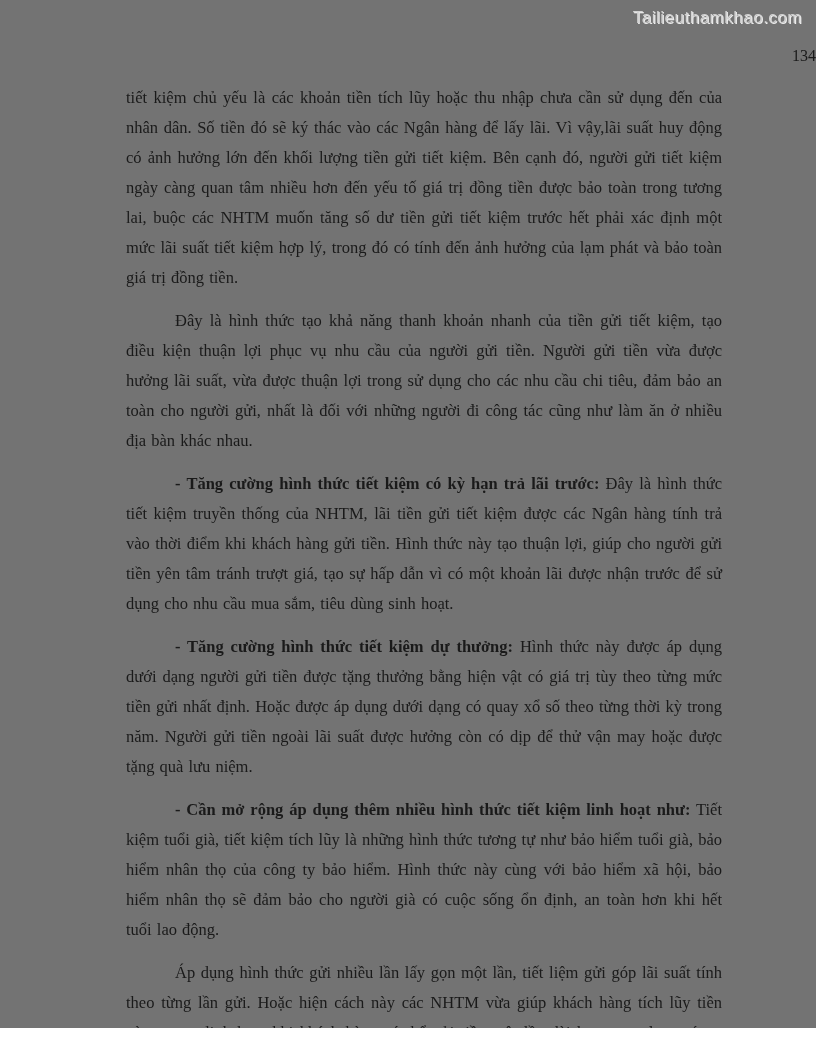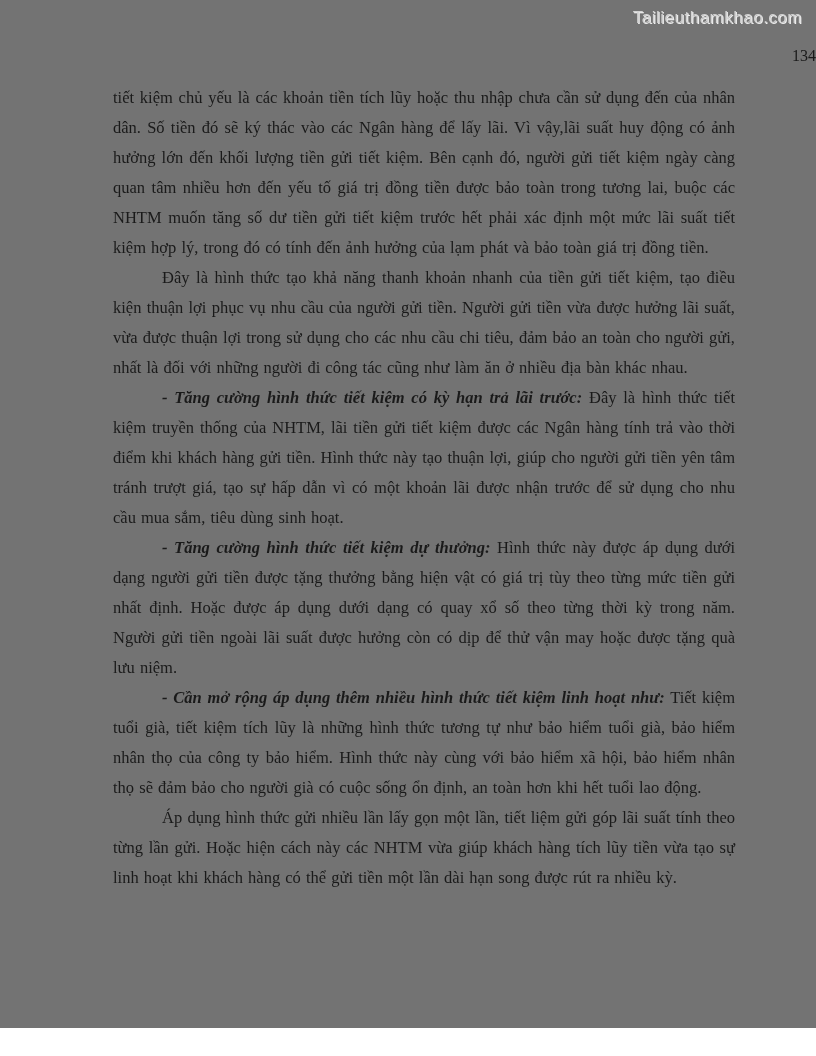"tiết kiệm chủ yếu là" .para { margin: 0 -> 13px }
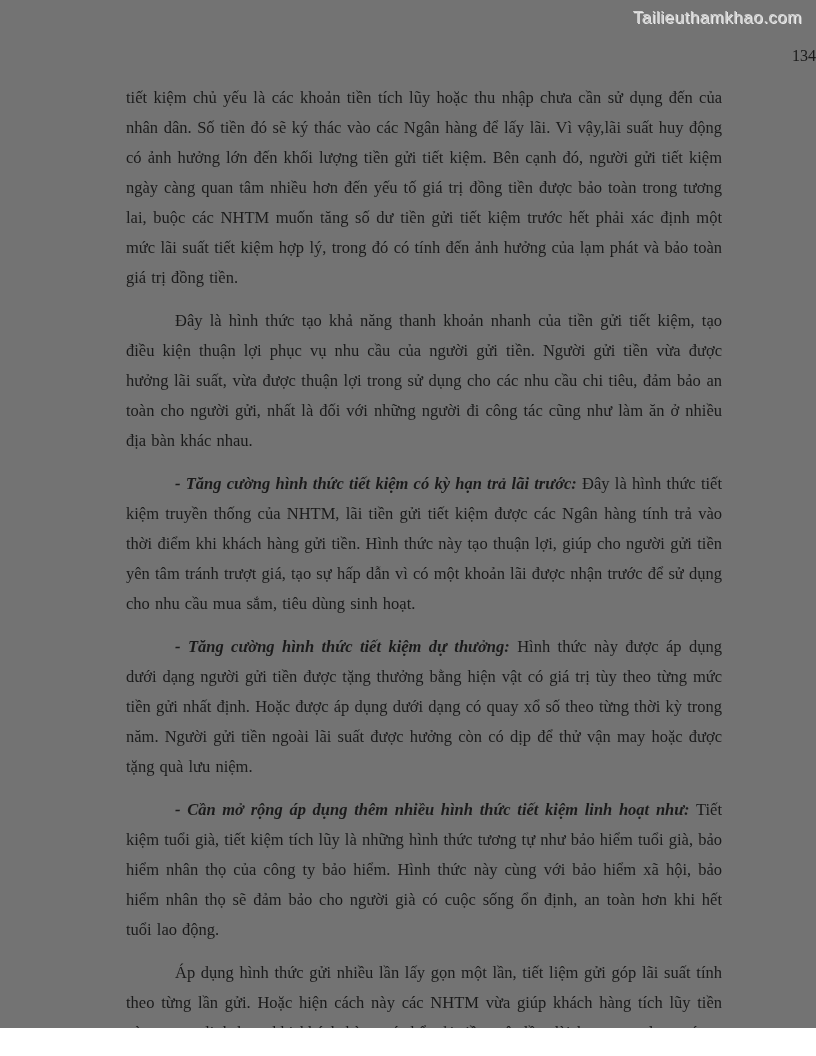"- Tăng cường hình thức" .lead { font-style: italic -> none }
